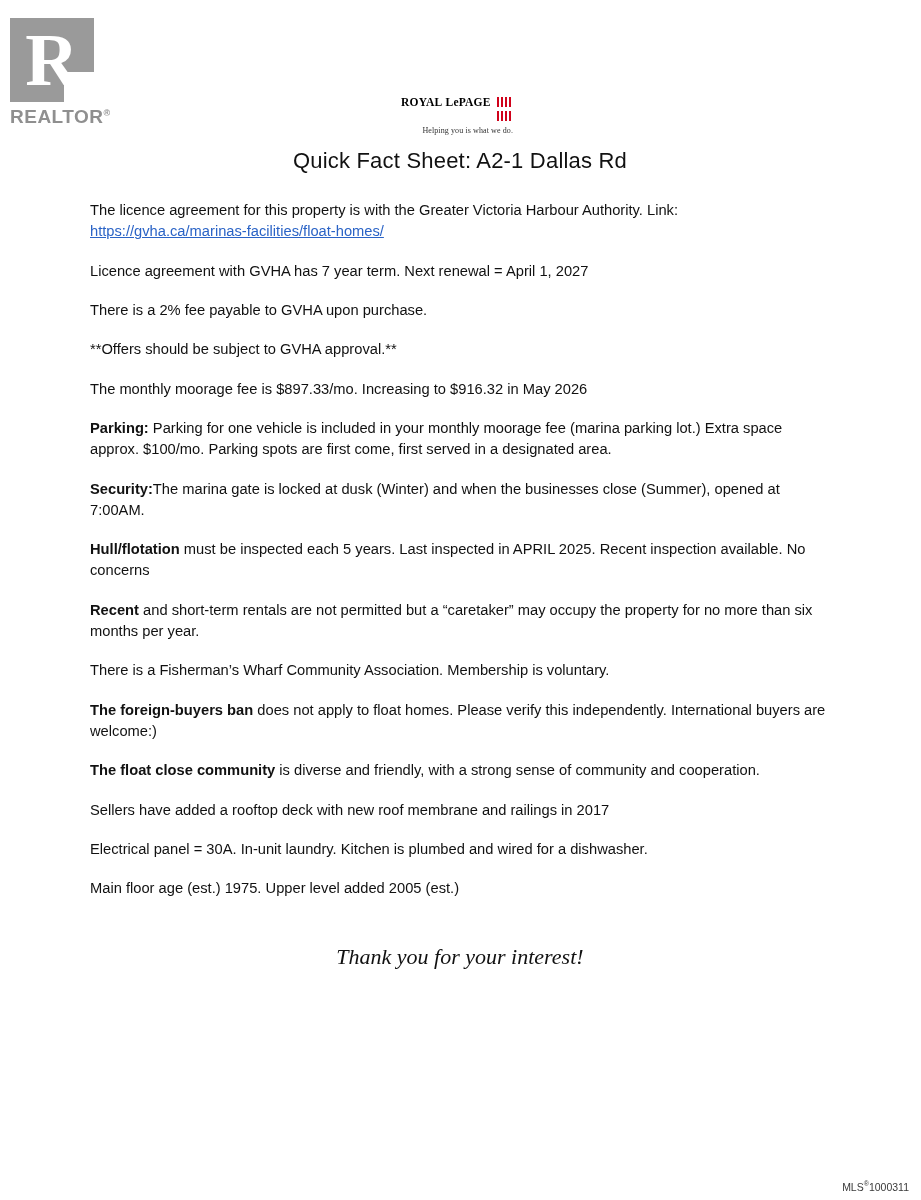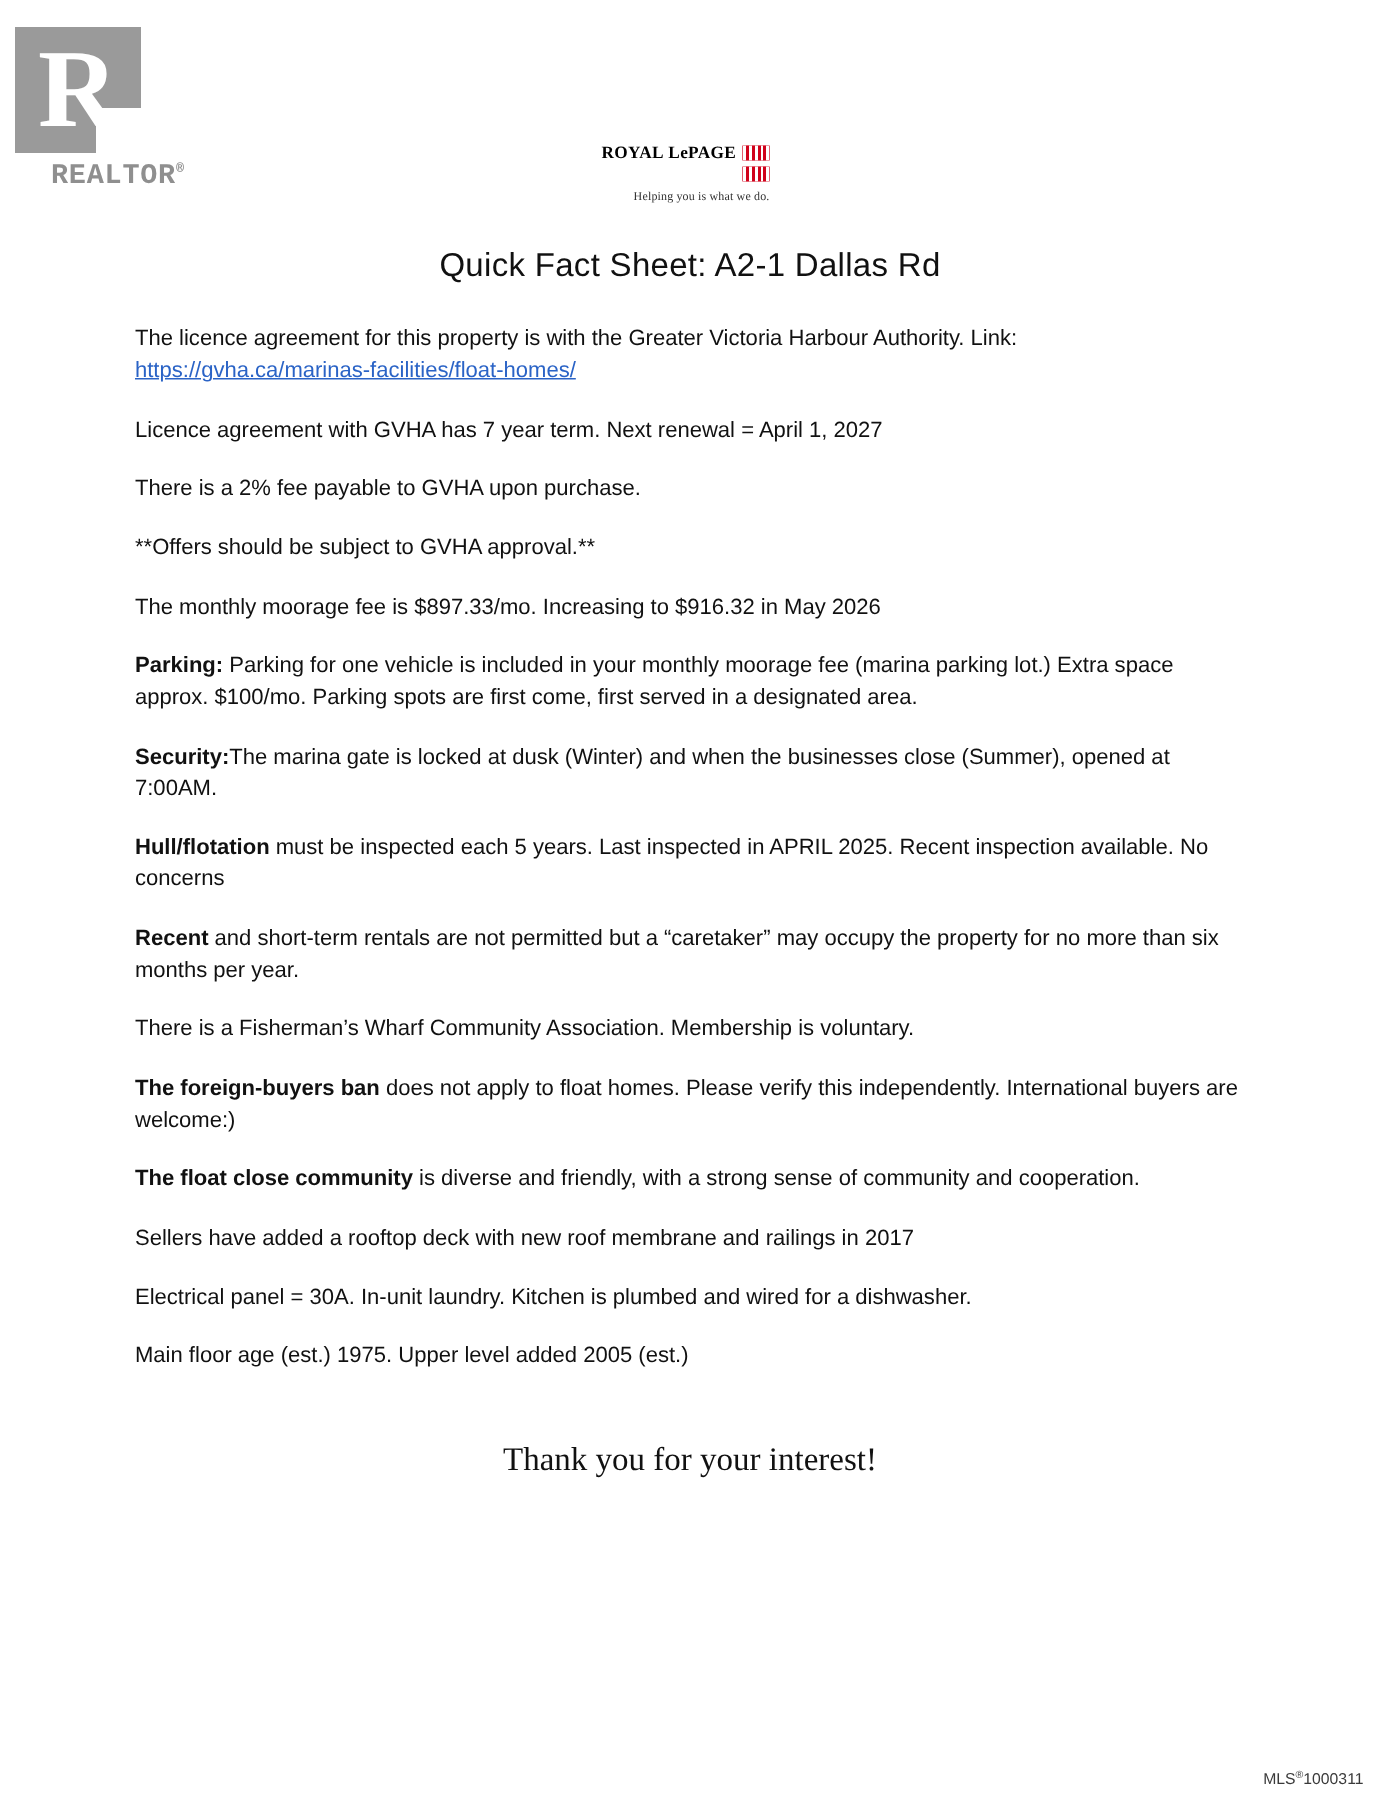"REALTOR®" .realtor-logo .r-word { font-family: Liberation Mono, monospace -> Liberation Sans, sans-serif; margin-left: 24px -> none }
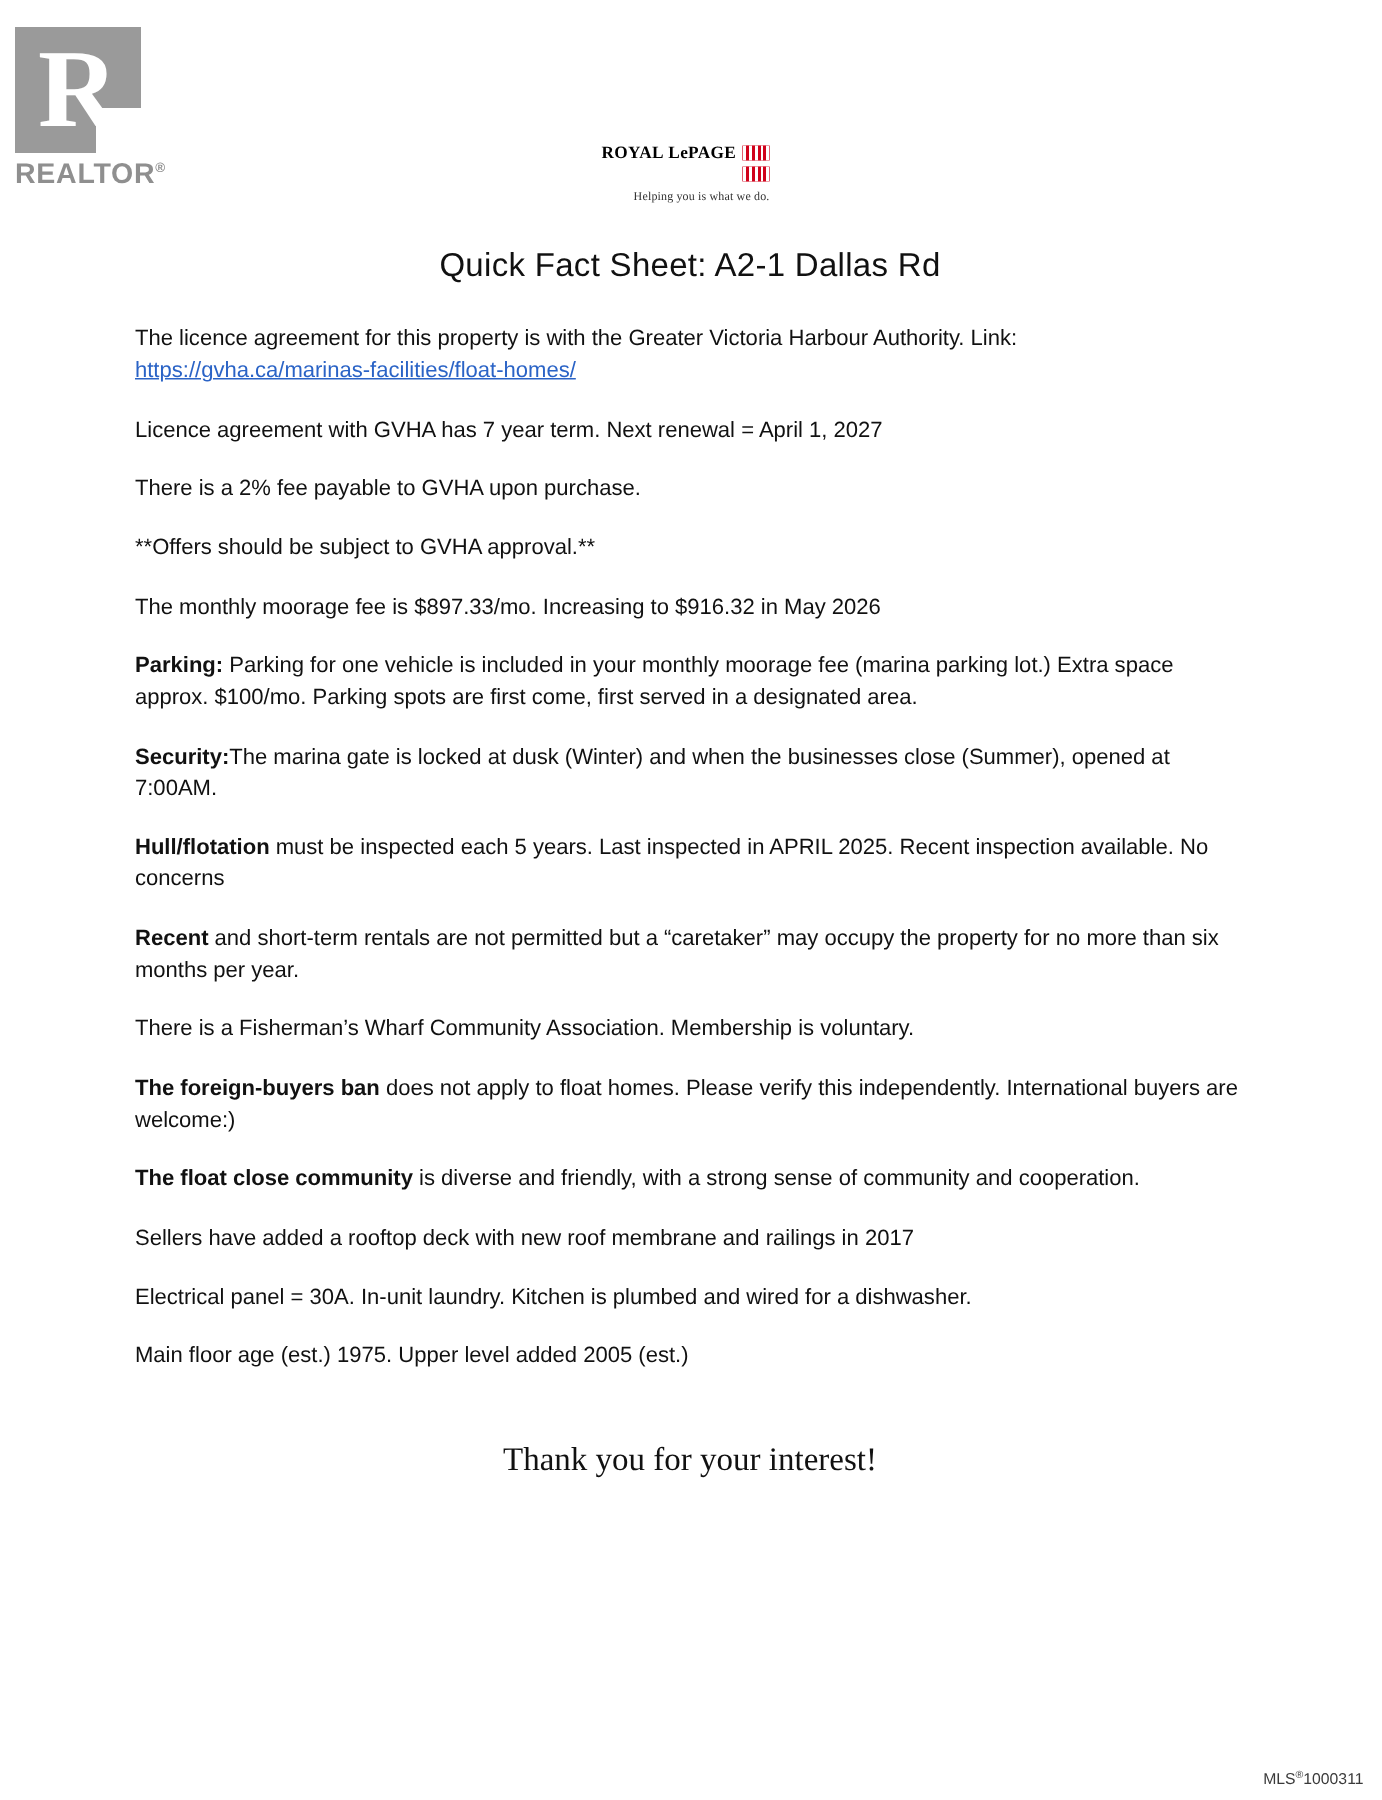"Quick Fact Sheet: A2-1 Dallas" .doc { top: 164px -> 148px }
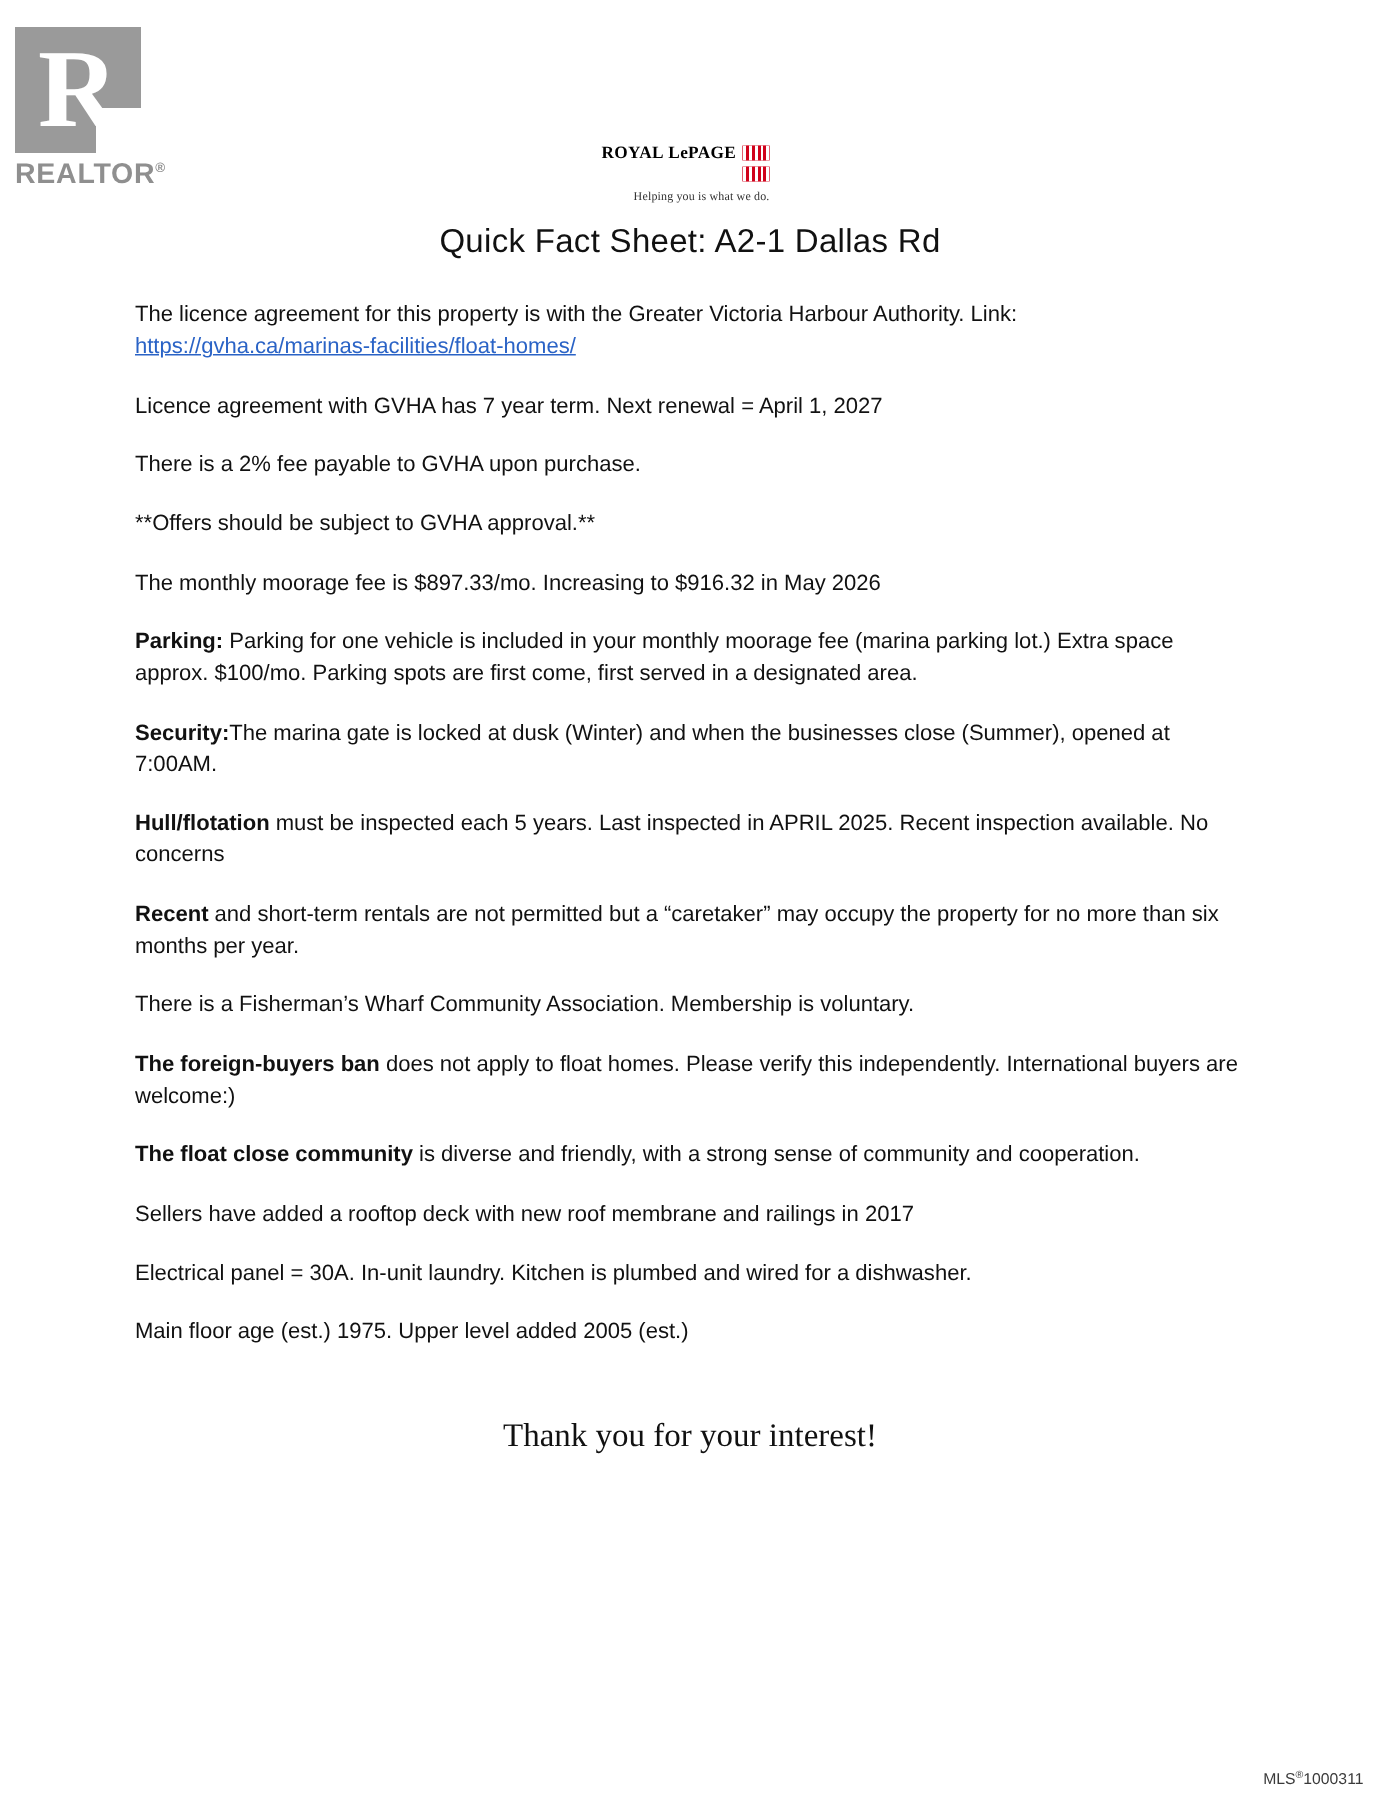"Thank you for your interest!" .thanks { font-style: none -> italic }
